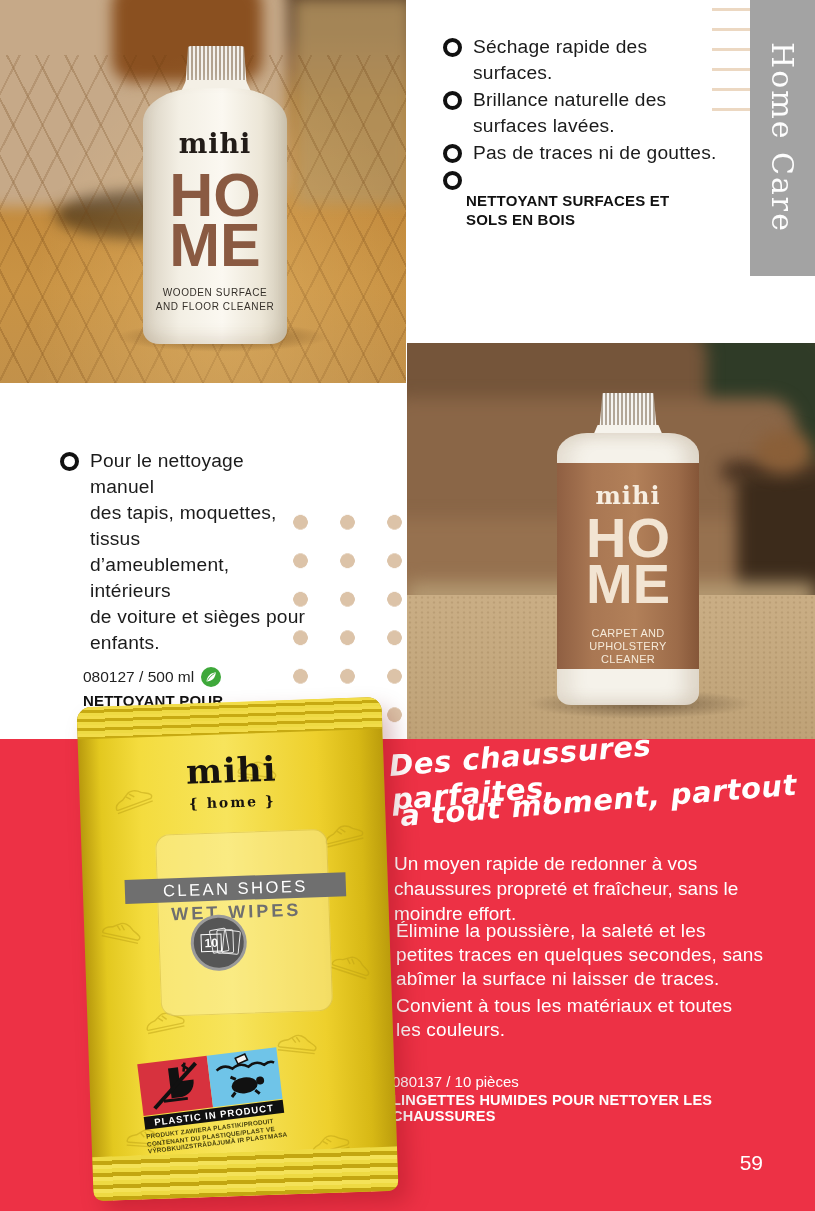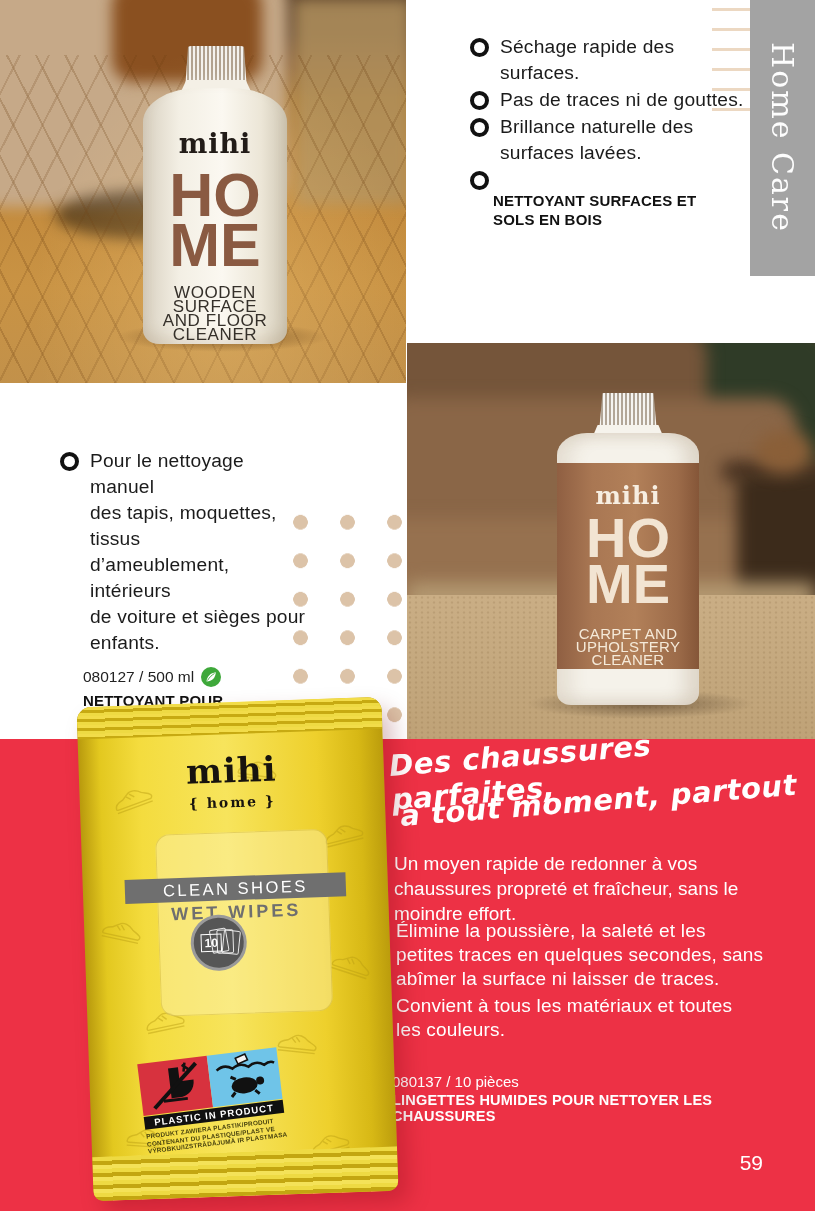"Séchage rapide des" .topright { left: 470px -> 443px }
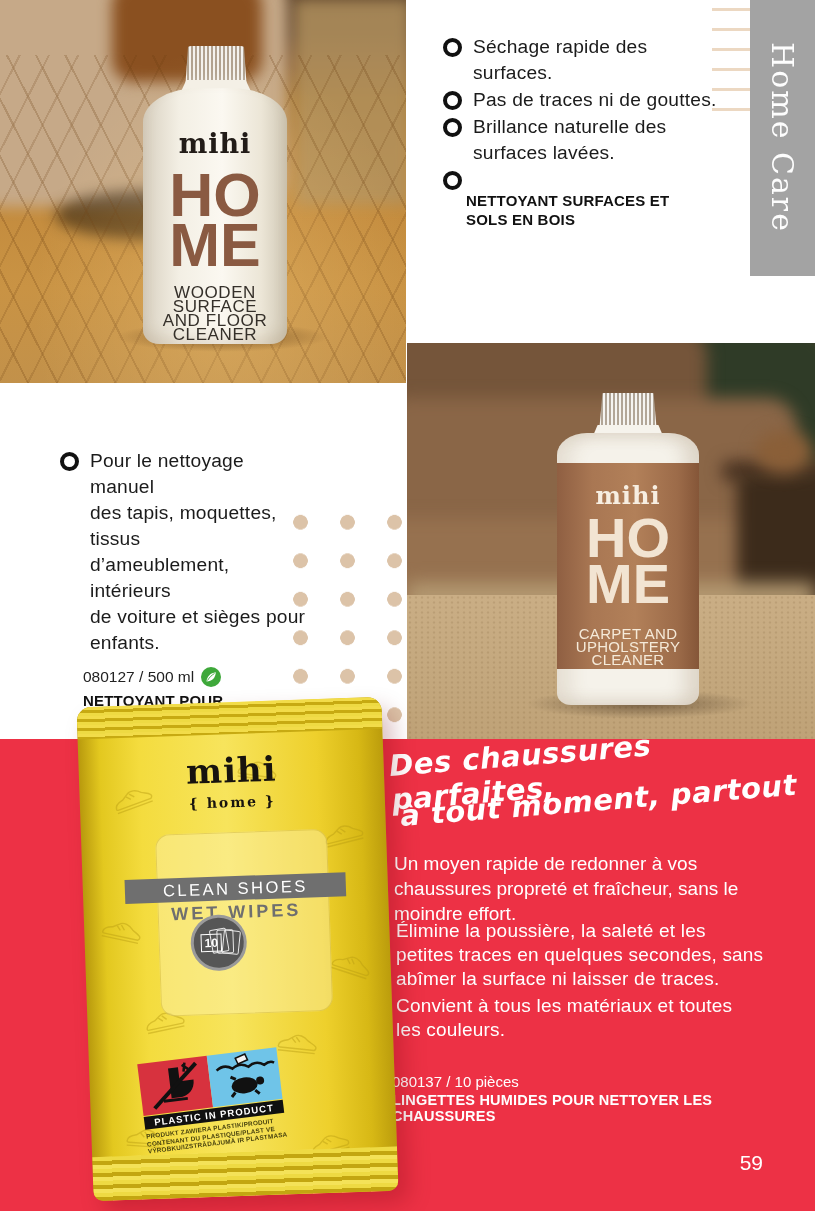"Pas de traces ni de" li { order: before "Brillance naturelle des" -> after "Brillance naturelle des" }
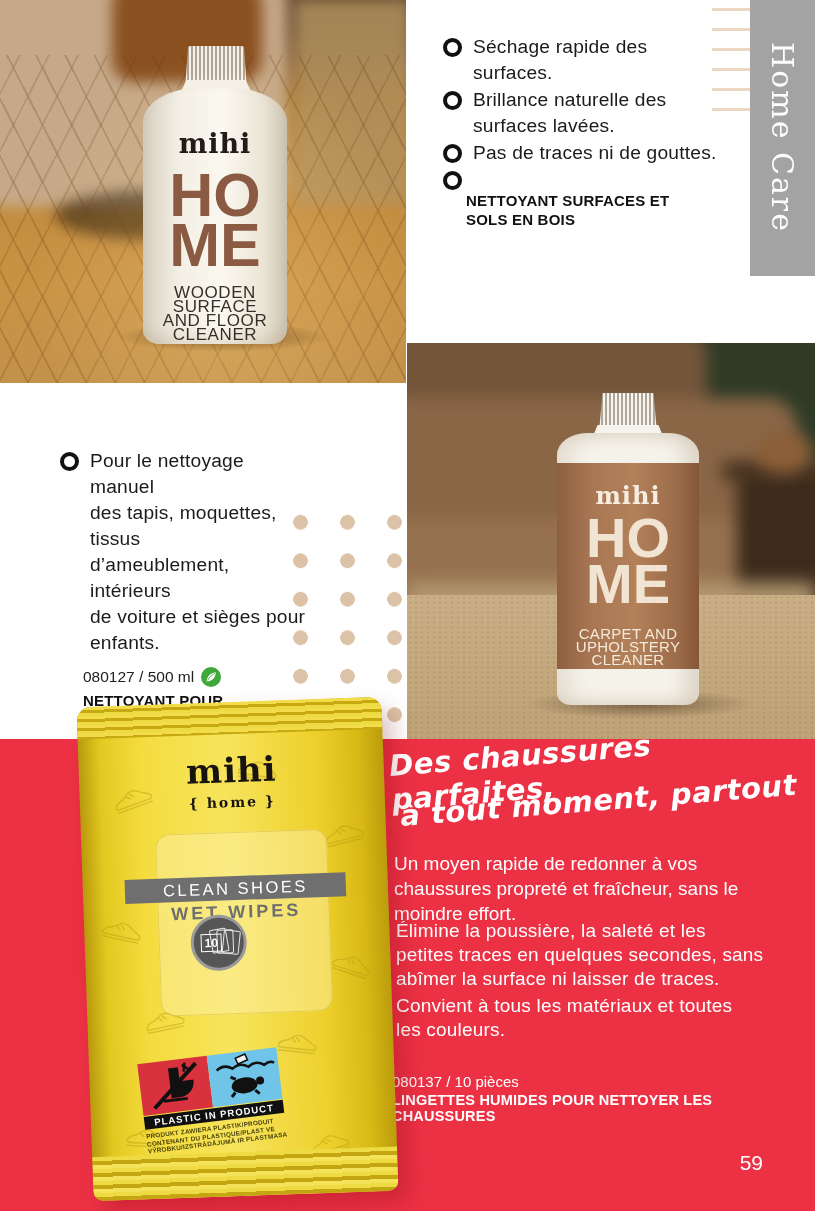"WOODEN SURFACE" .b1-sub { font-size: 17px -> 10px }
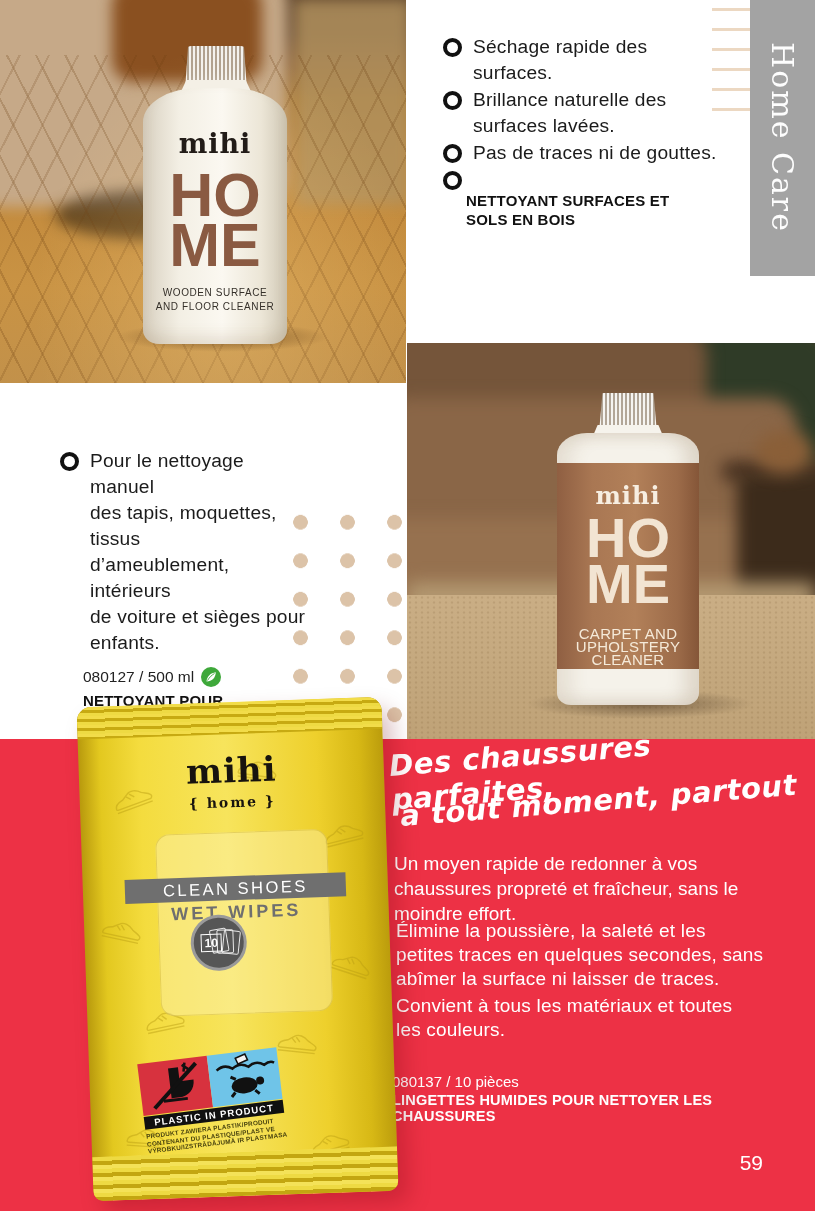"CARPET AND UPHOLSTERY" .b2-sub { font-size: 15px -> 11px }
